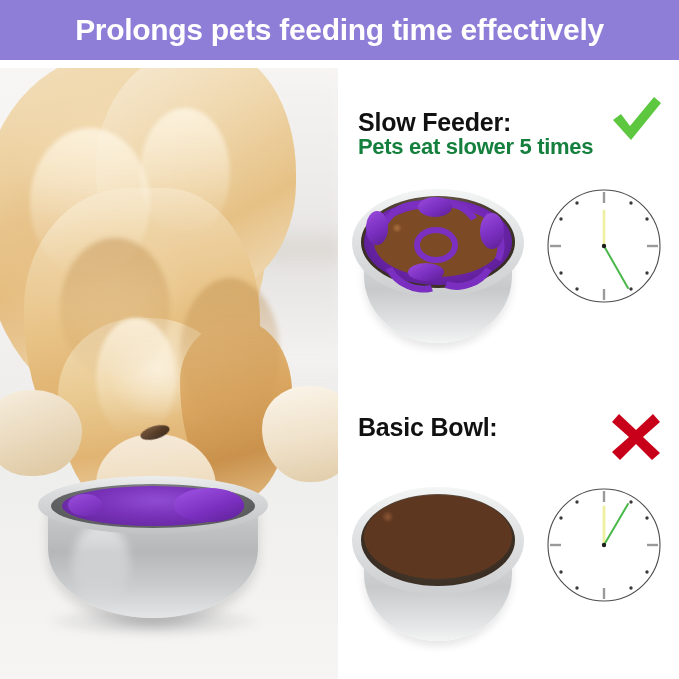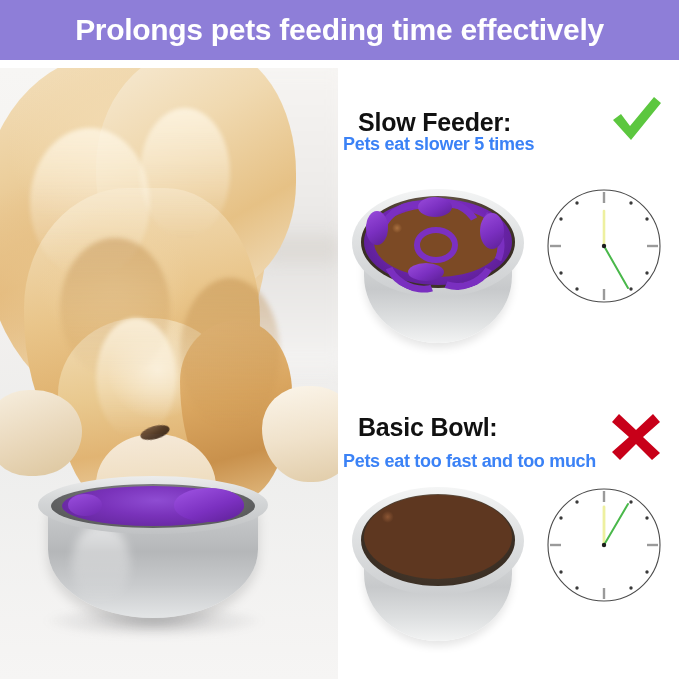"Pets eat slower 5 times" .sec-sub { color: #3b82f6 -> #15803d; font-size: 18px -> 22px; left: 5px -> 20px }
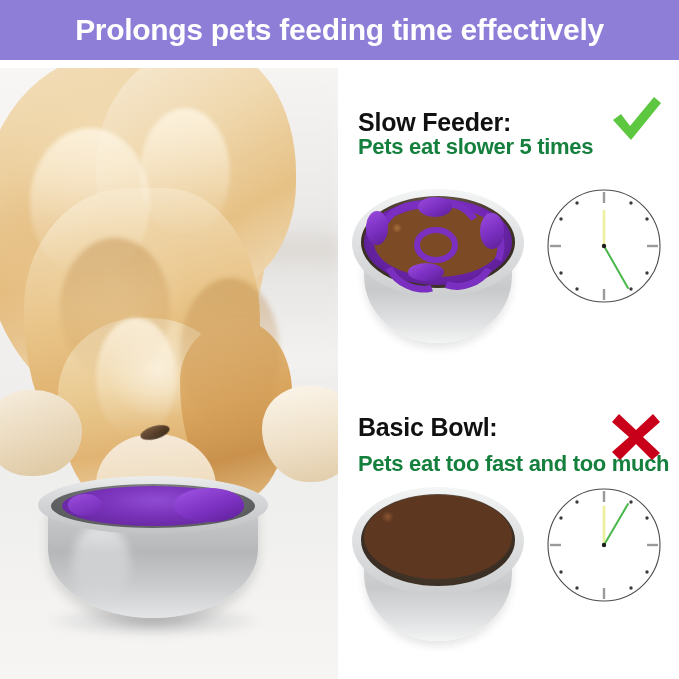"Pets eat too fast and" div.sec-sub { html: <div>Pets eat too fast and too much</div> -> none }
